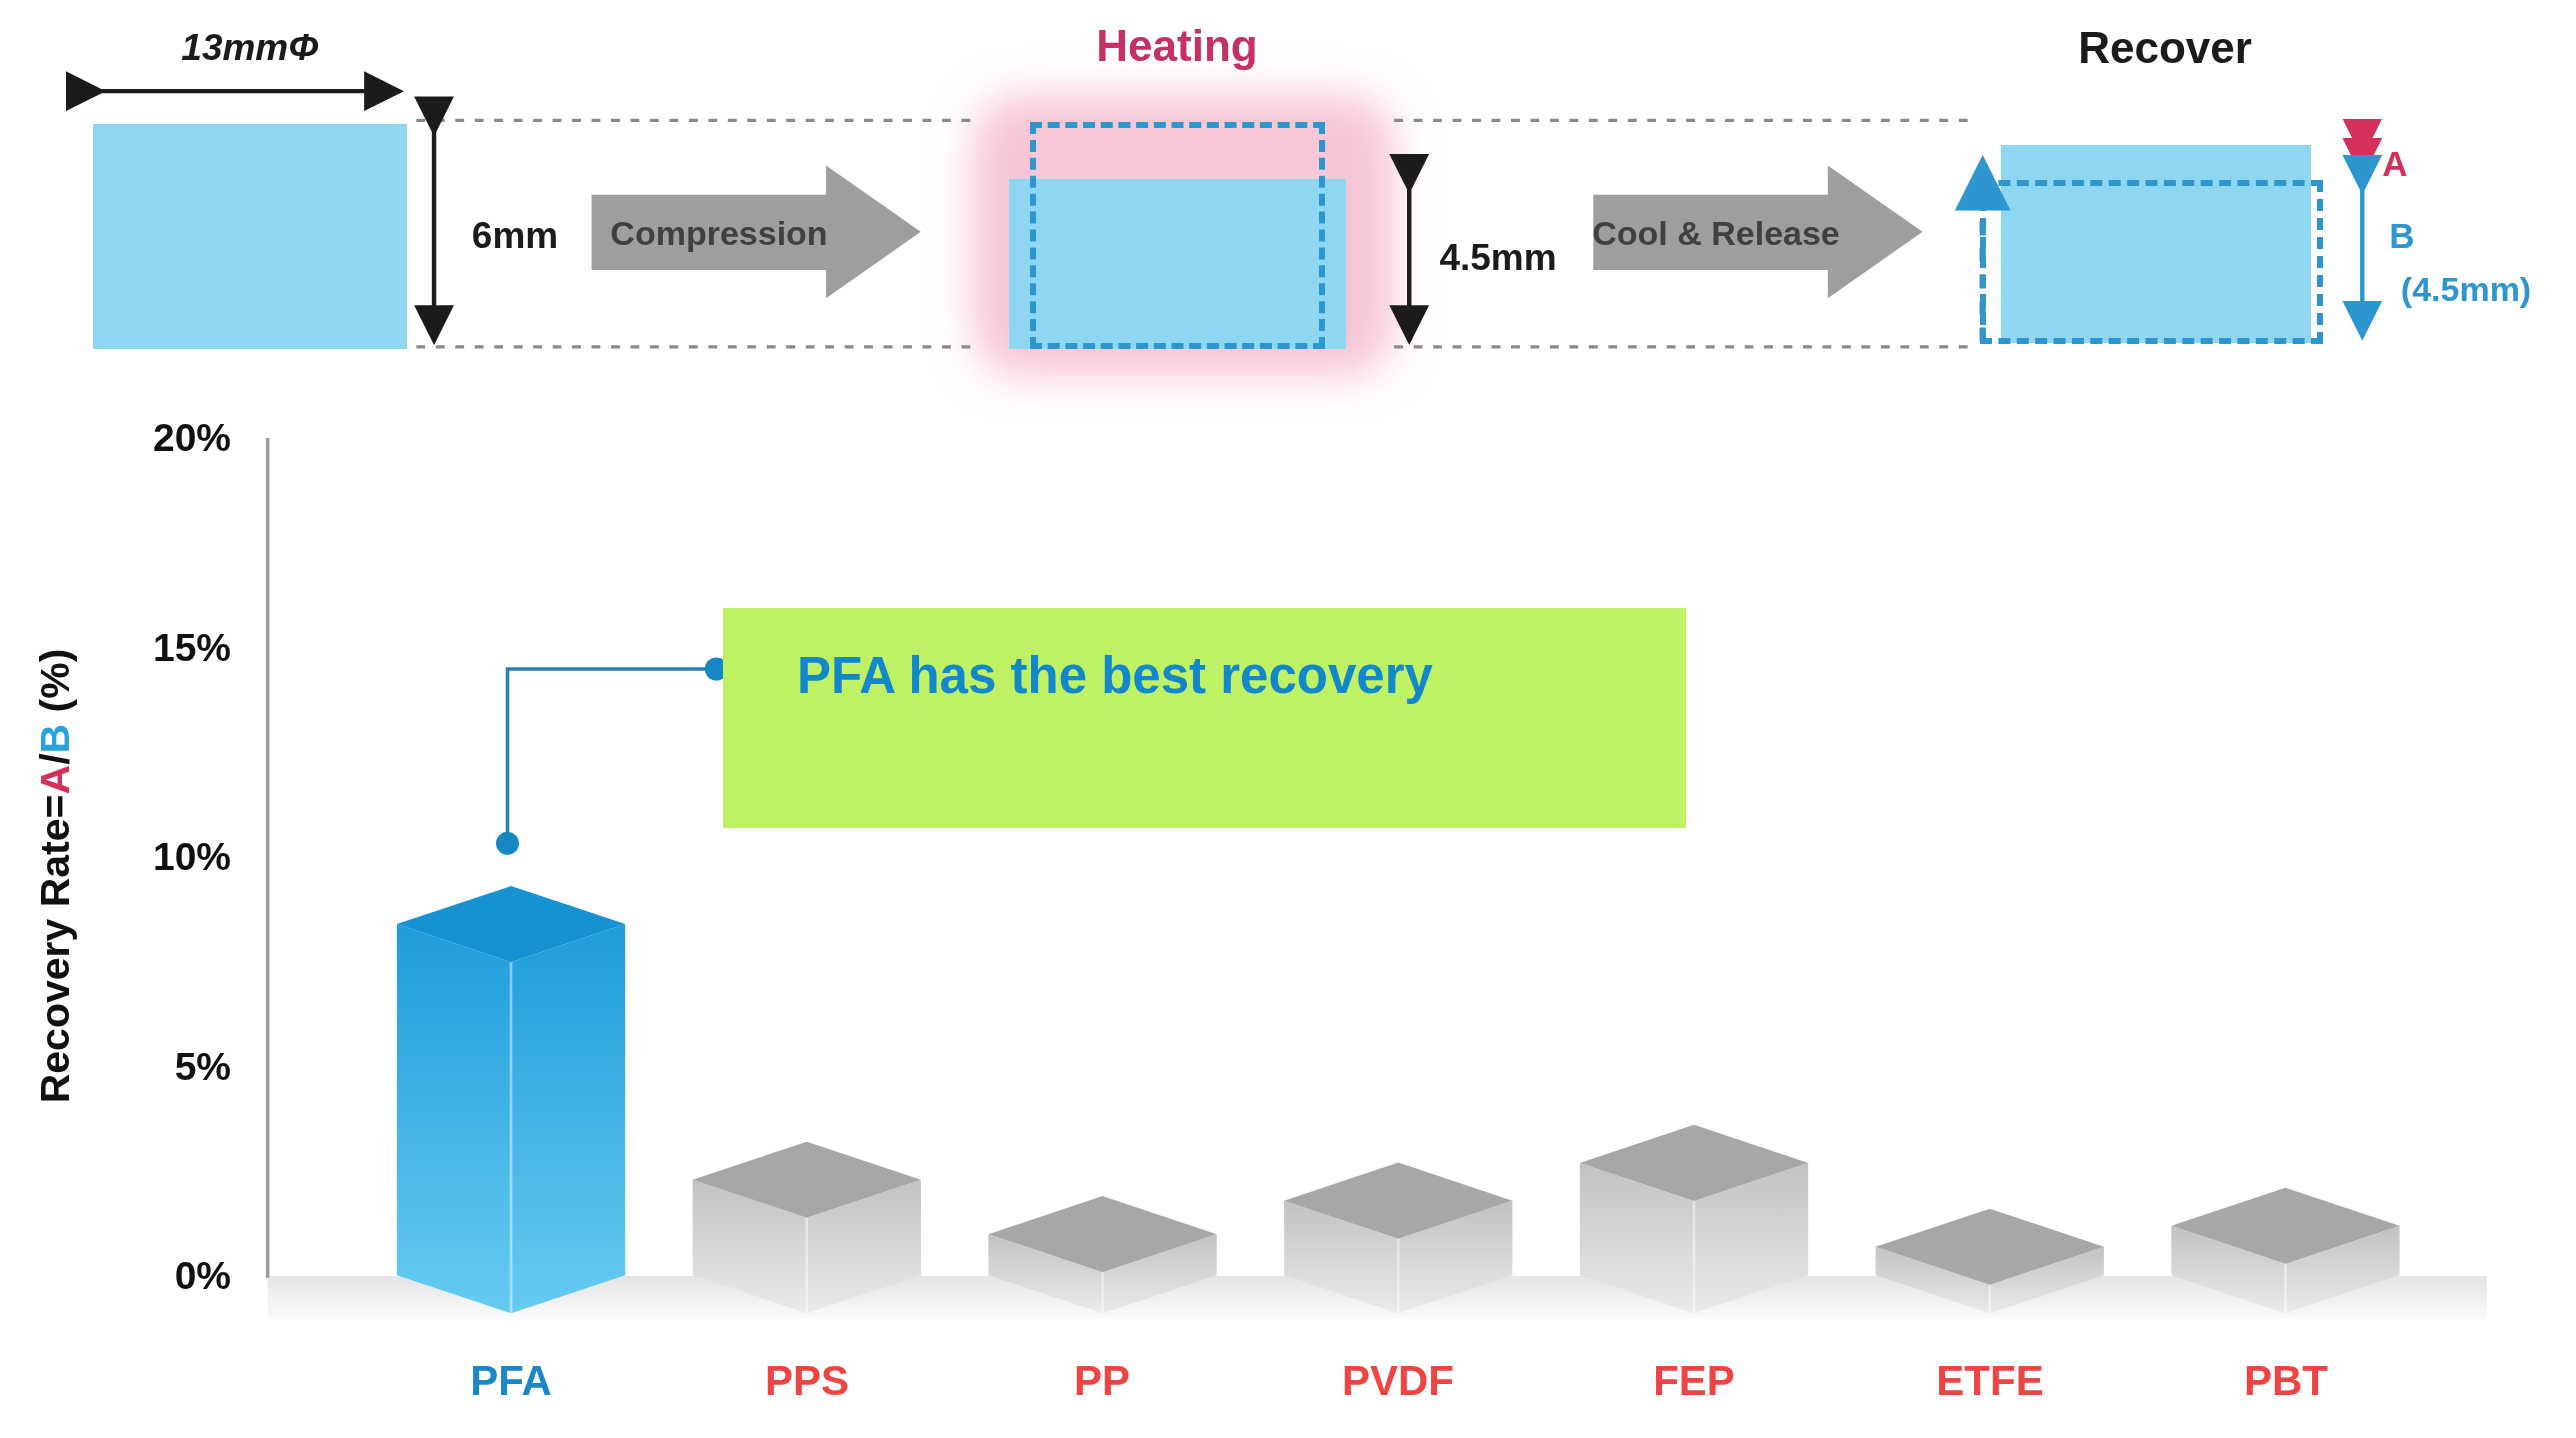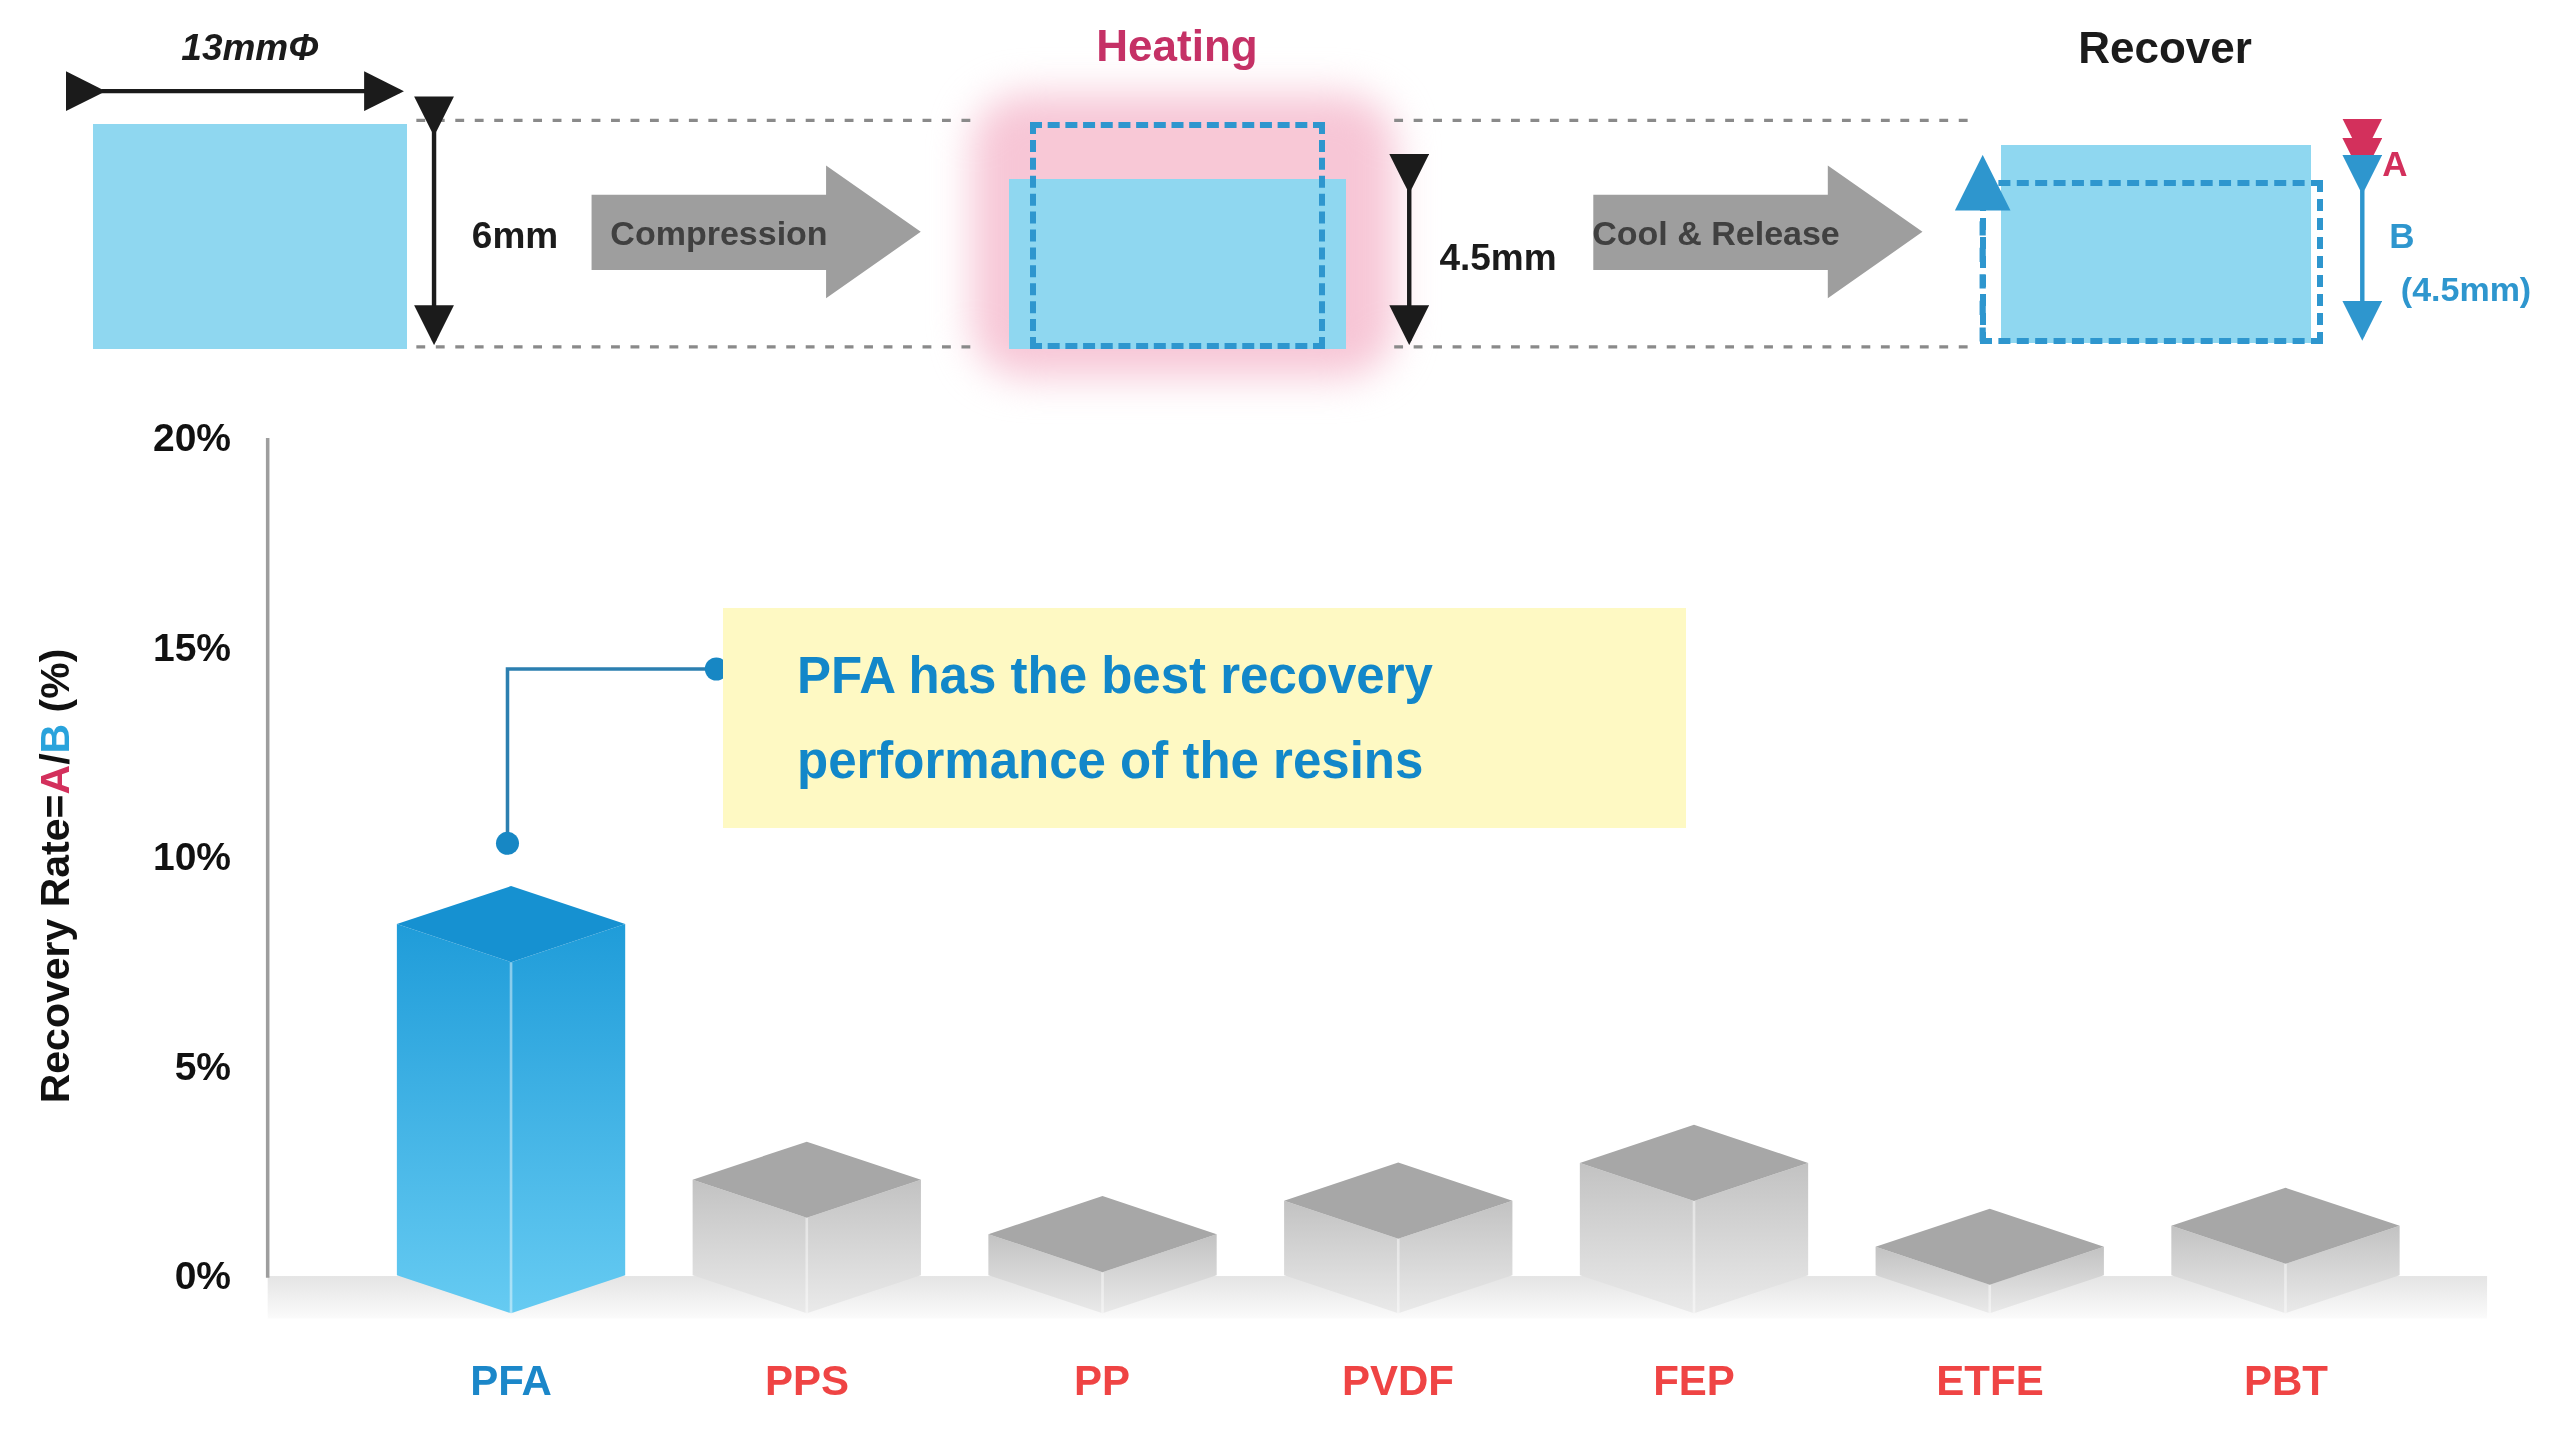"PFA has the best recovery" #callout { background: #fef9c3 -> #bef264 }
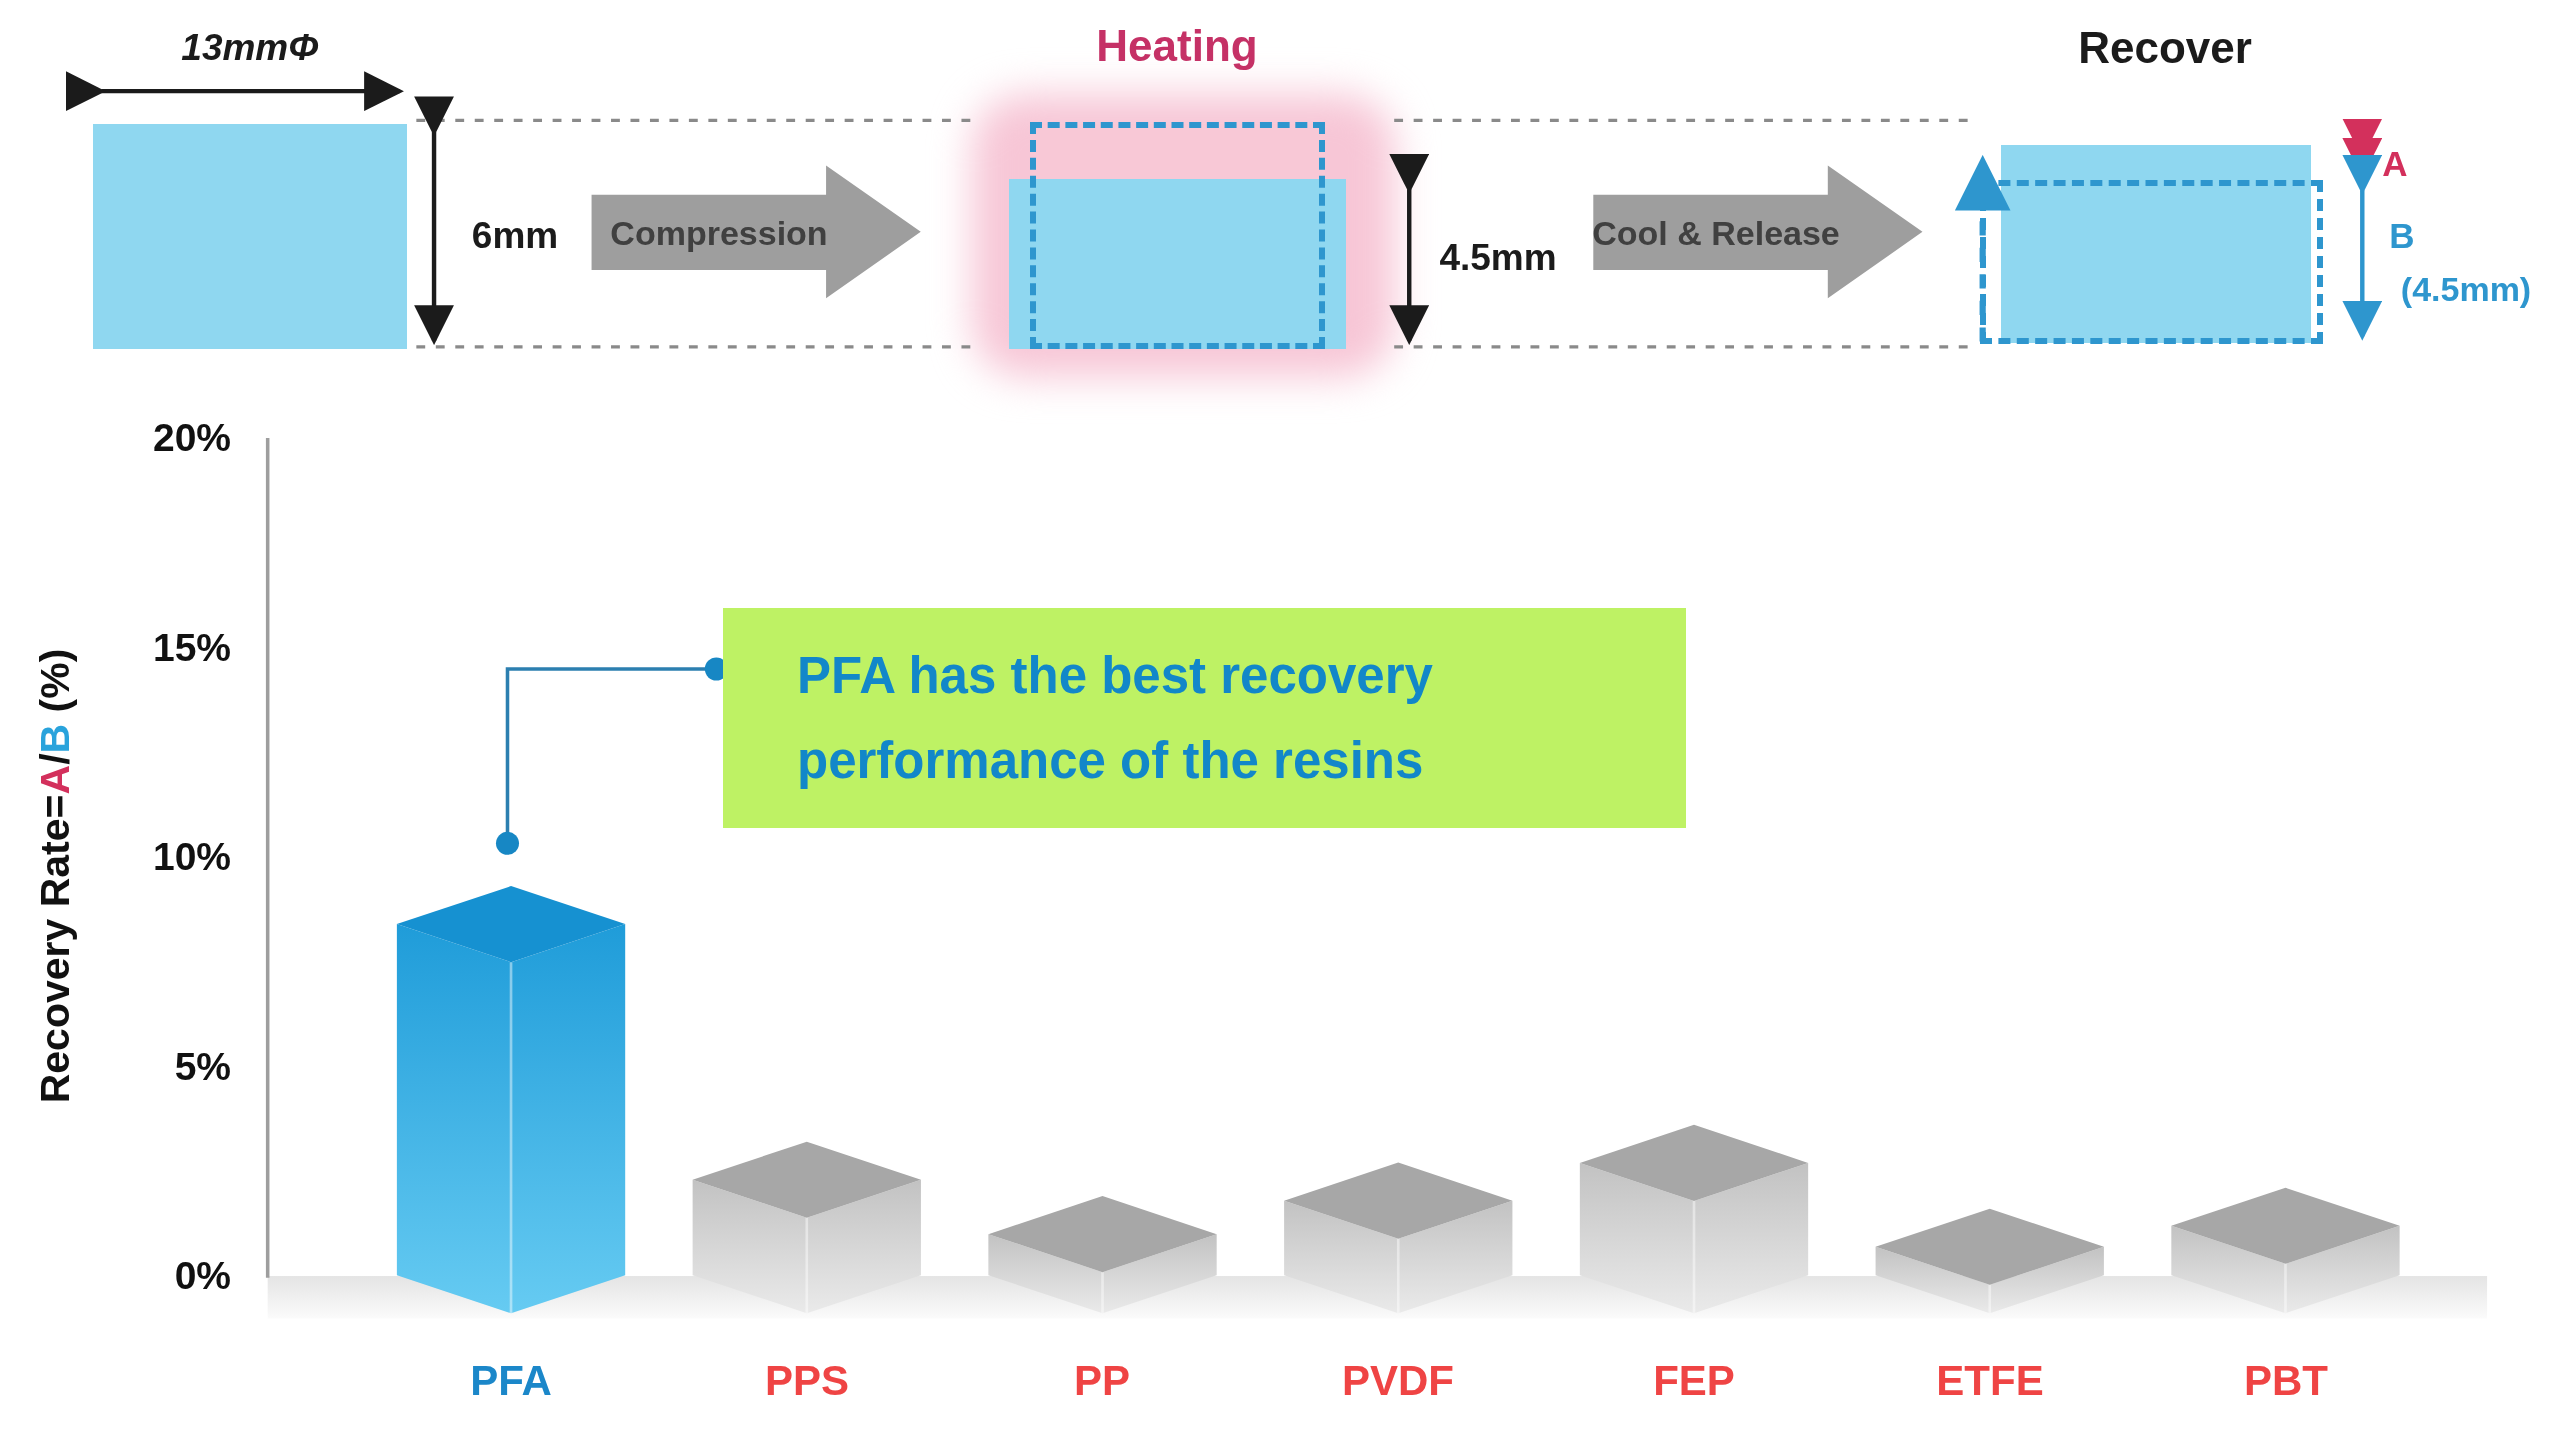"performance of the resins" div { html: <div>performance of the resins</div> -> none }
